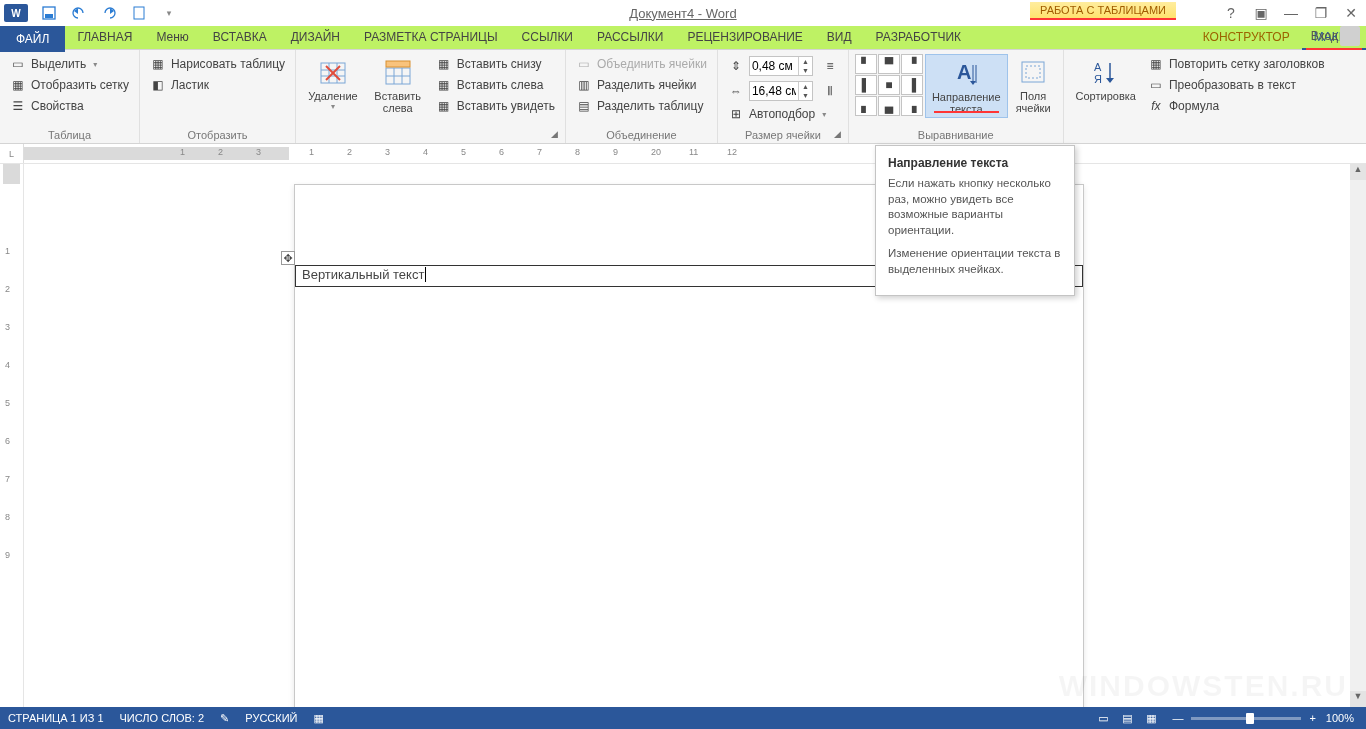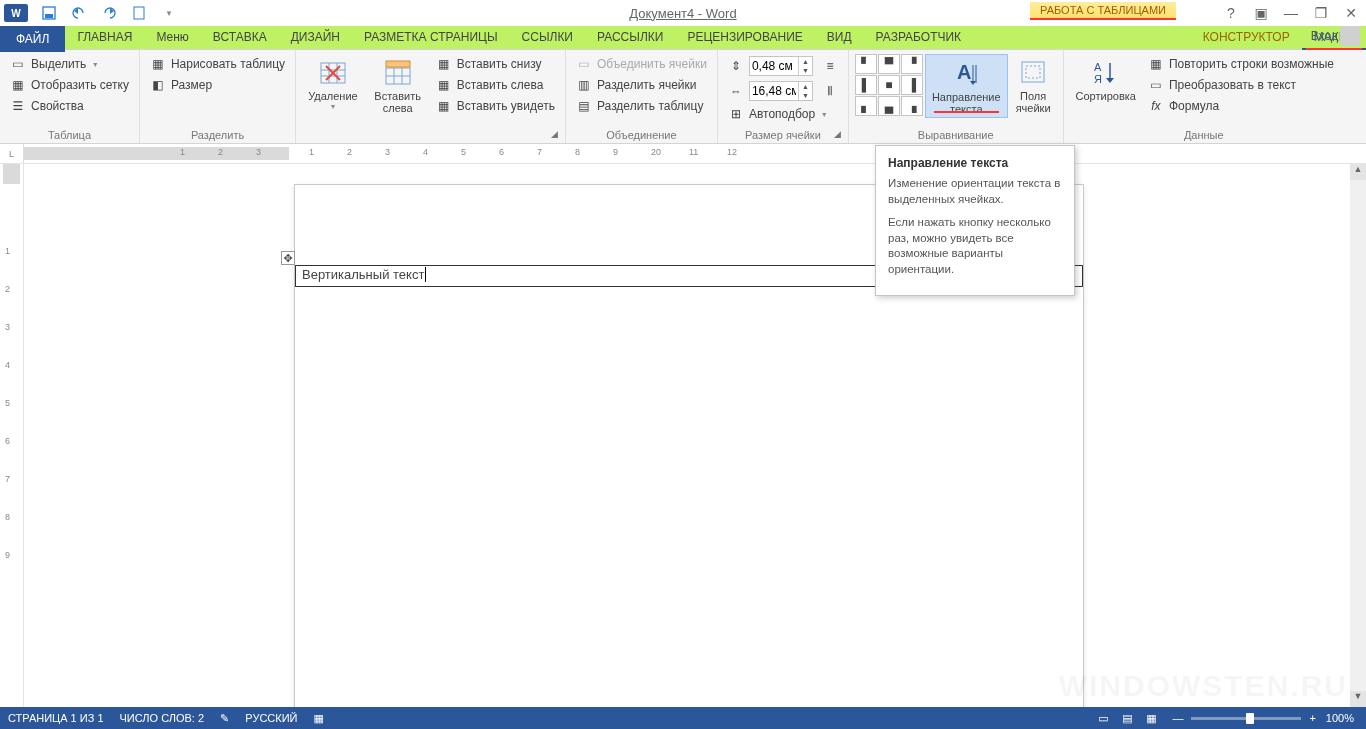"Повторить строки возможные" span { text: строки возможные -> сетку заголовков }
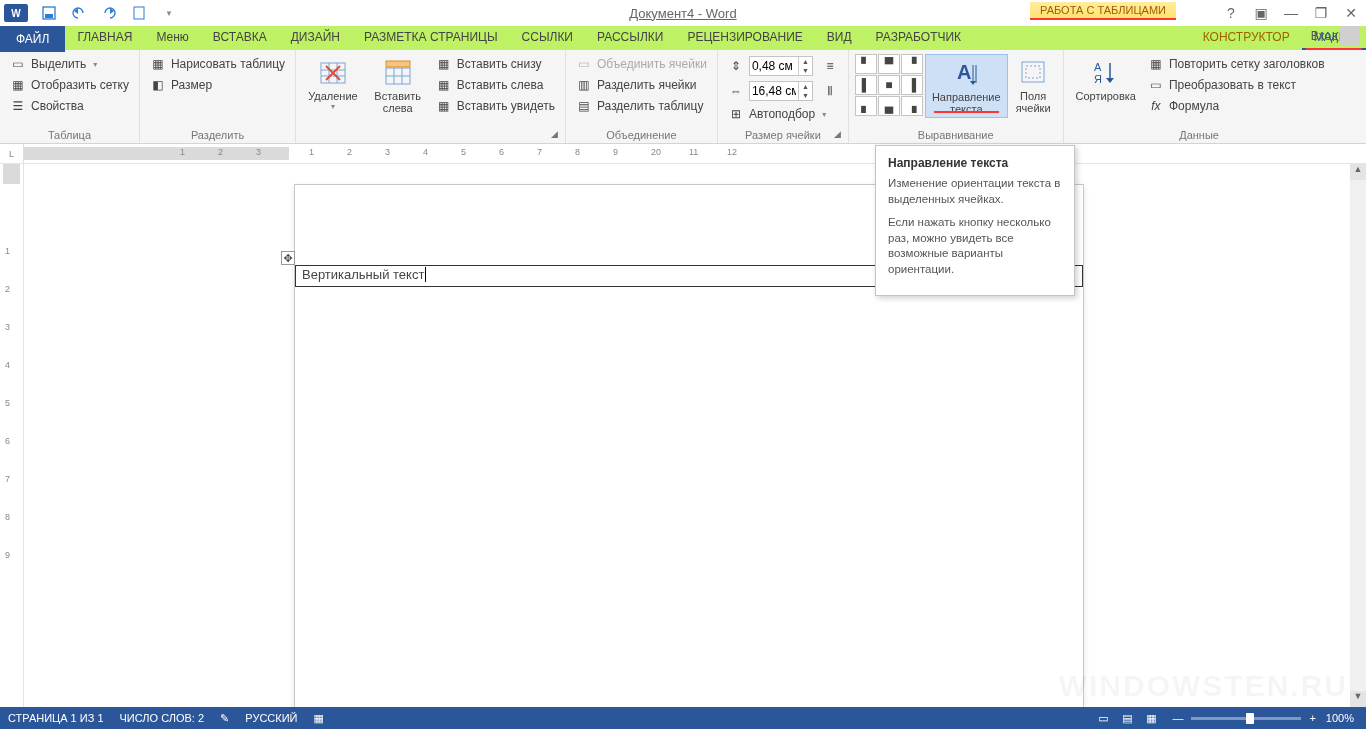"Размер" span { text: Размер -> Ластик }
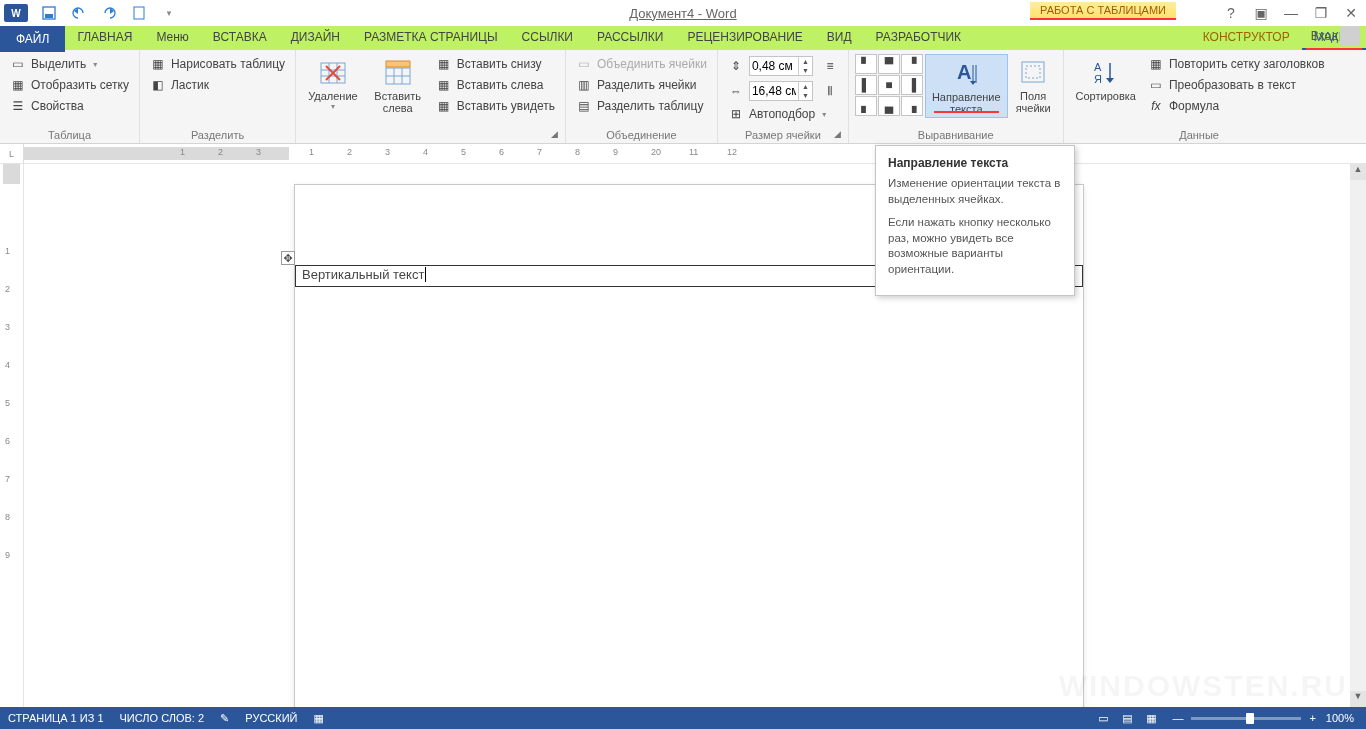"Разделить" div.group-label { text: Разделить -> Отобразить }
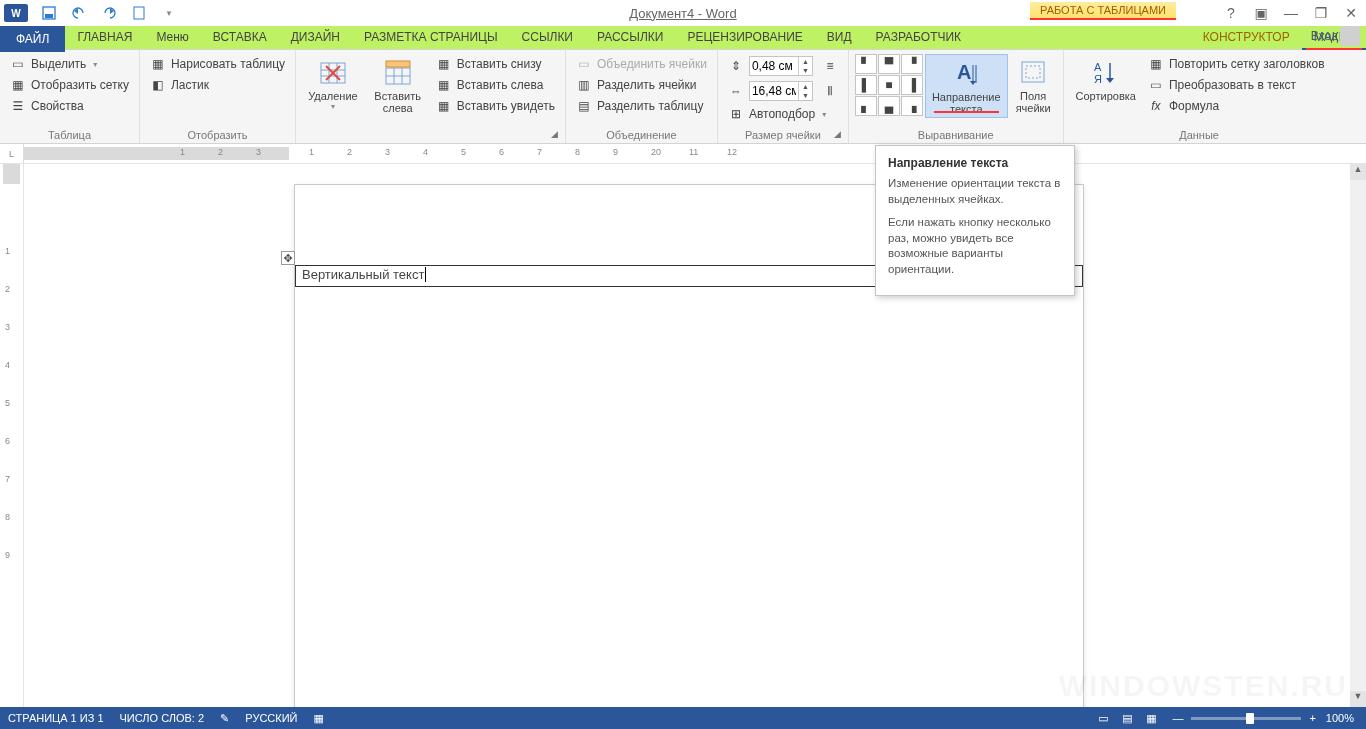"Данные" div.group-label { html: <div>Данные</div> -> none }
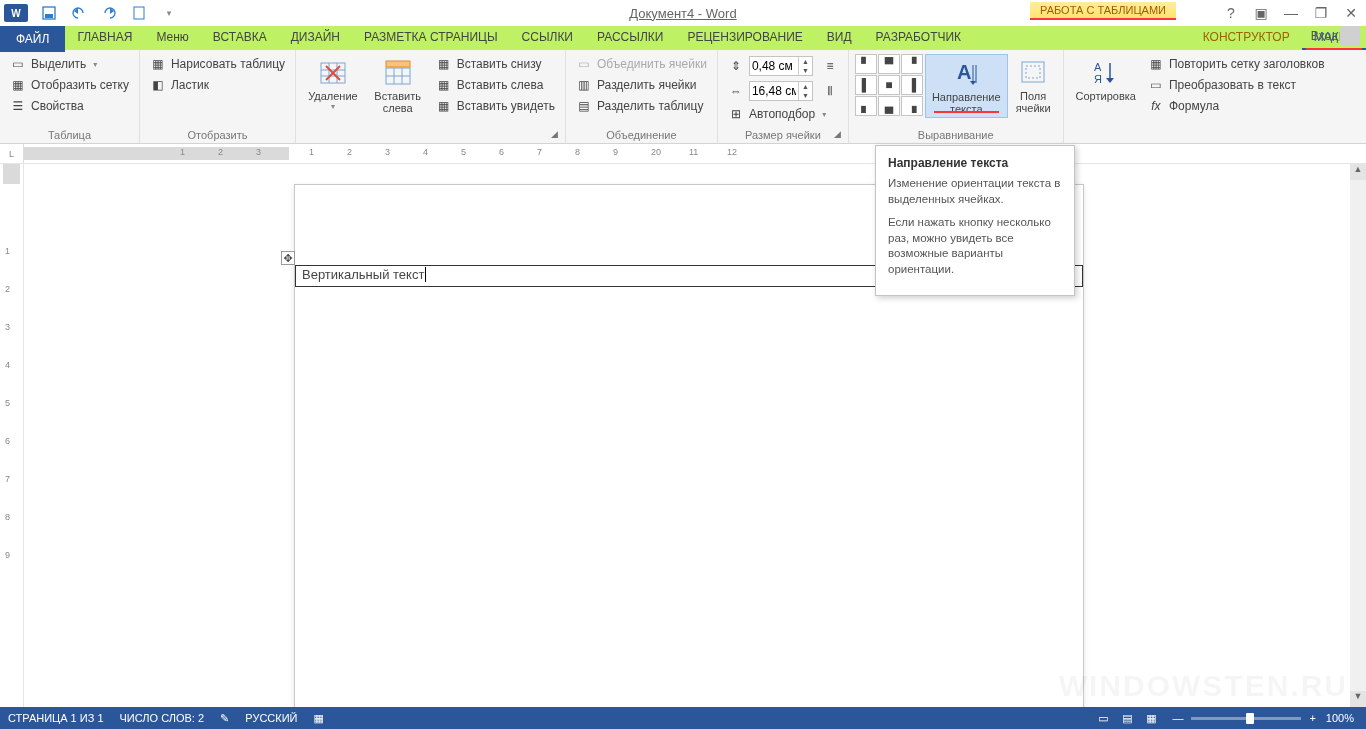"Изменение ориентации текста в выделенных" p { order: before "Если нажать кнопку несколько раз," -> after "Если нажать кнопку несколько раз," }
